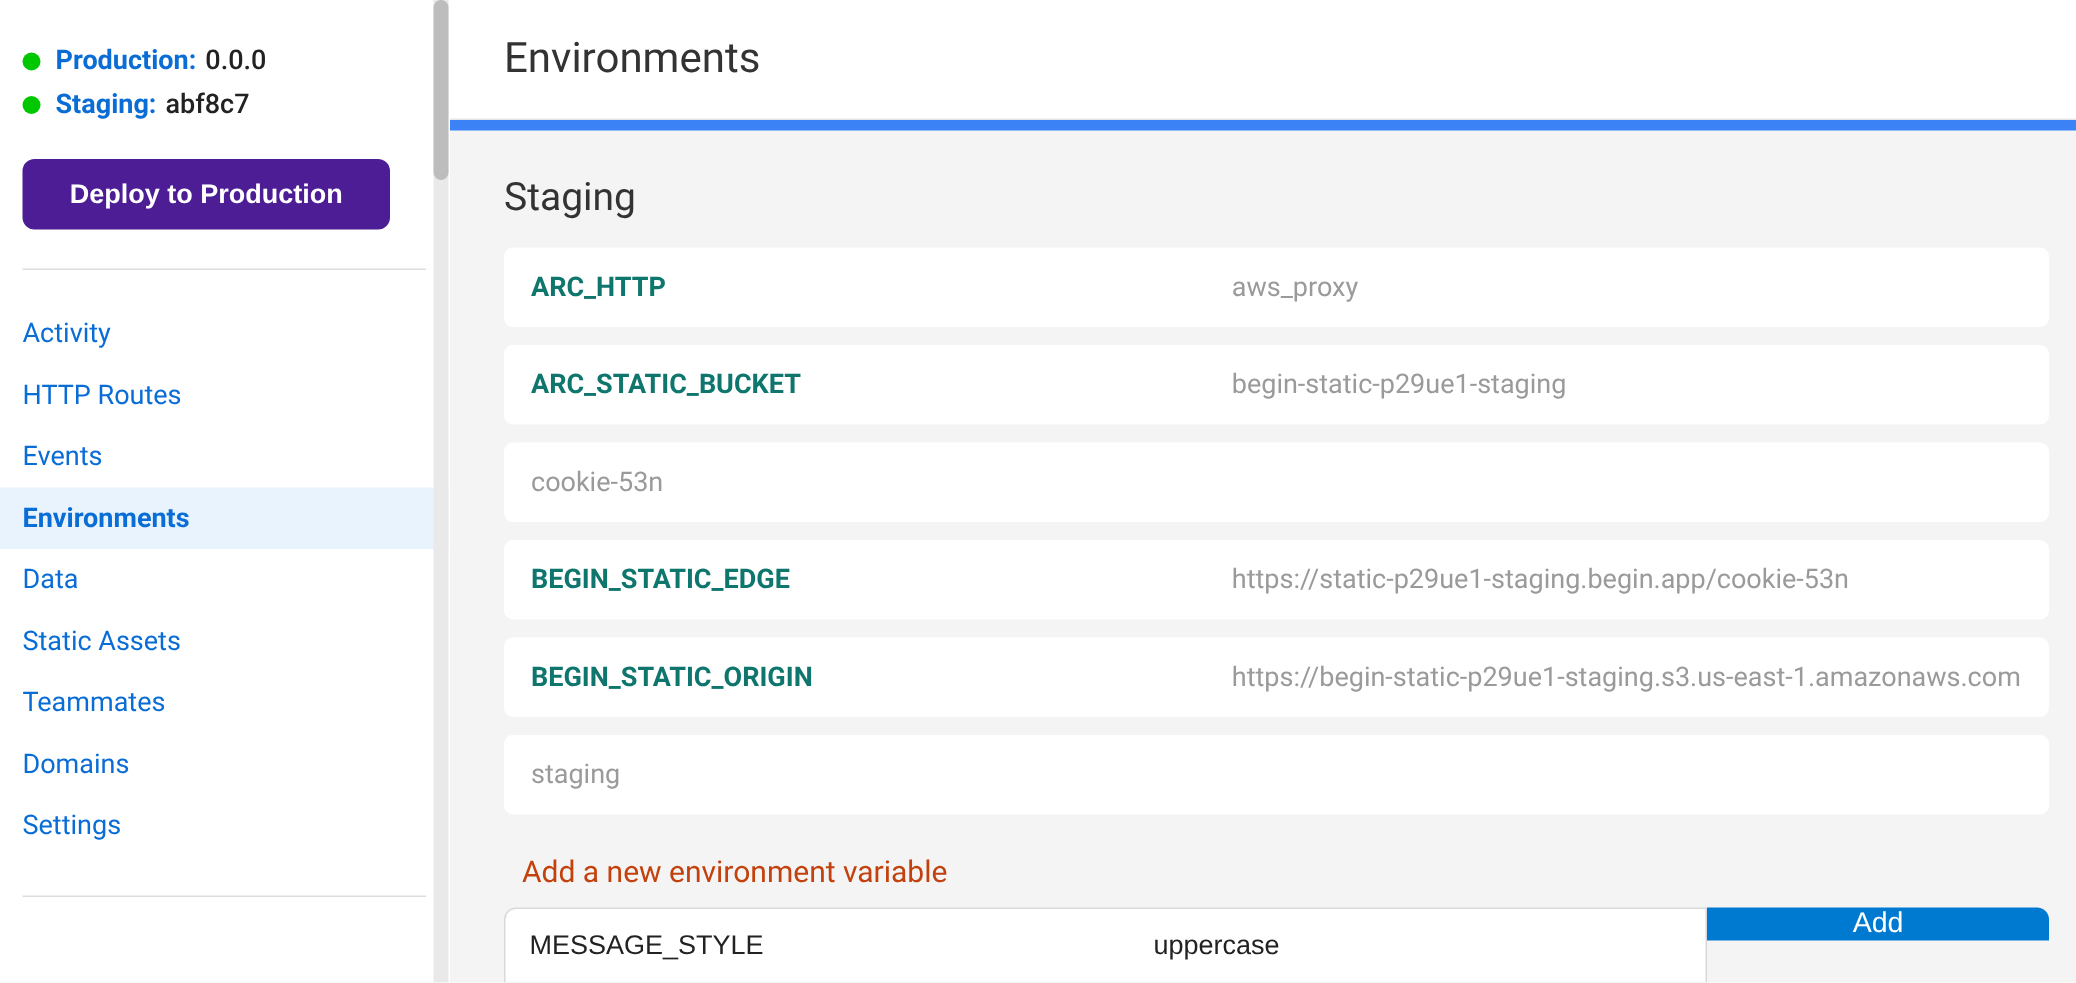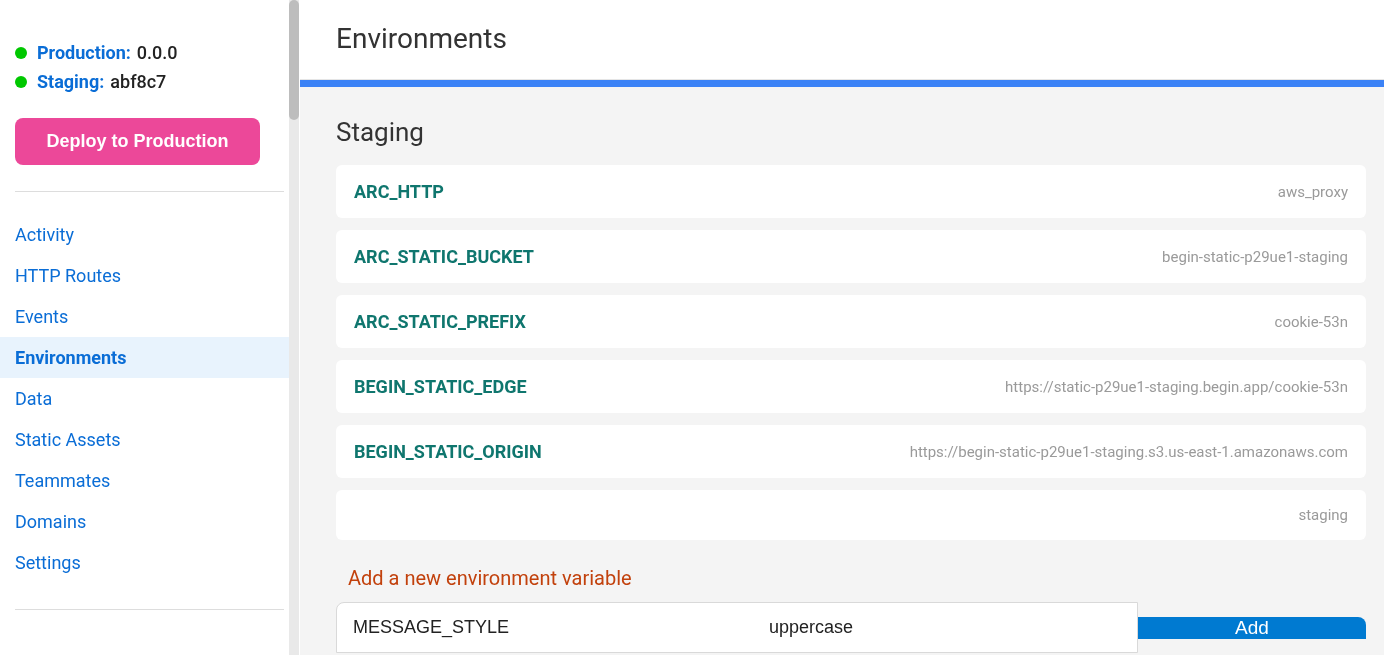"Production:" .sidebar { padding: 42px 0 0 0 -> 30px 0 0 0 }
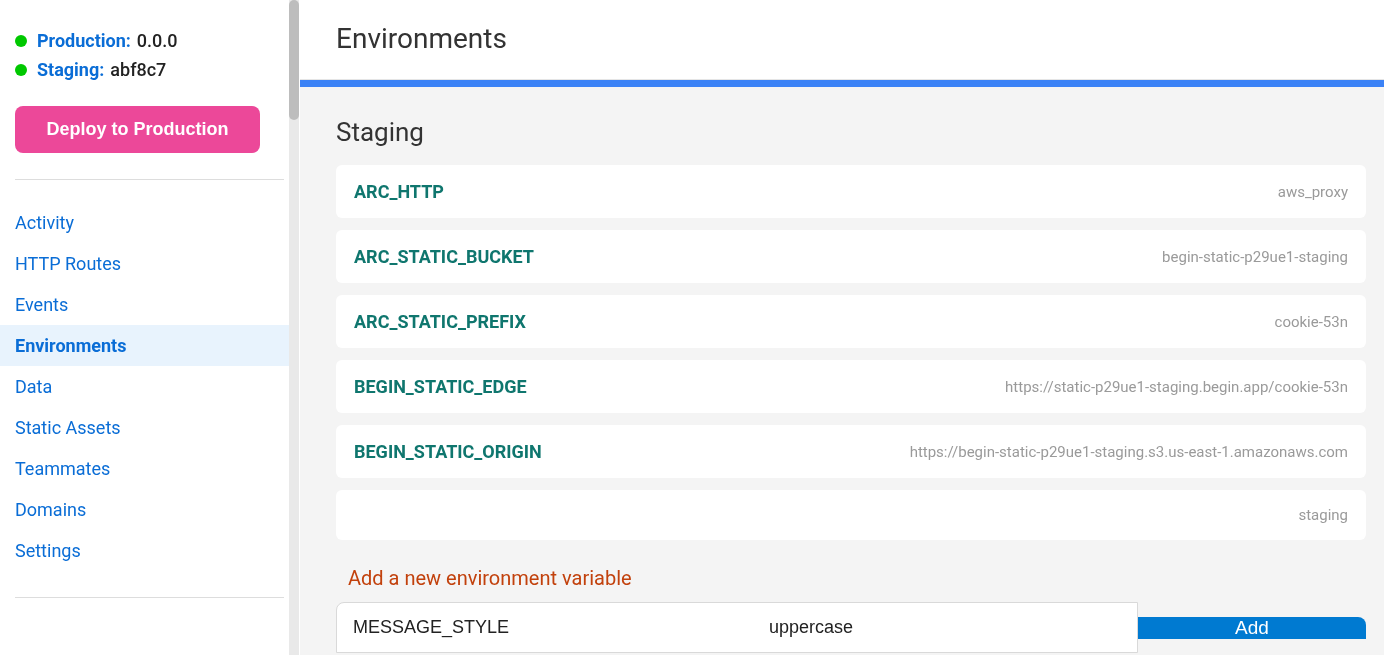"Deploy to Production" .deploy-btn { background: #ec4899 -> #4c1d95 }
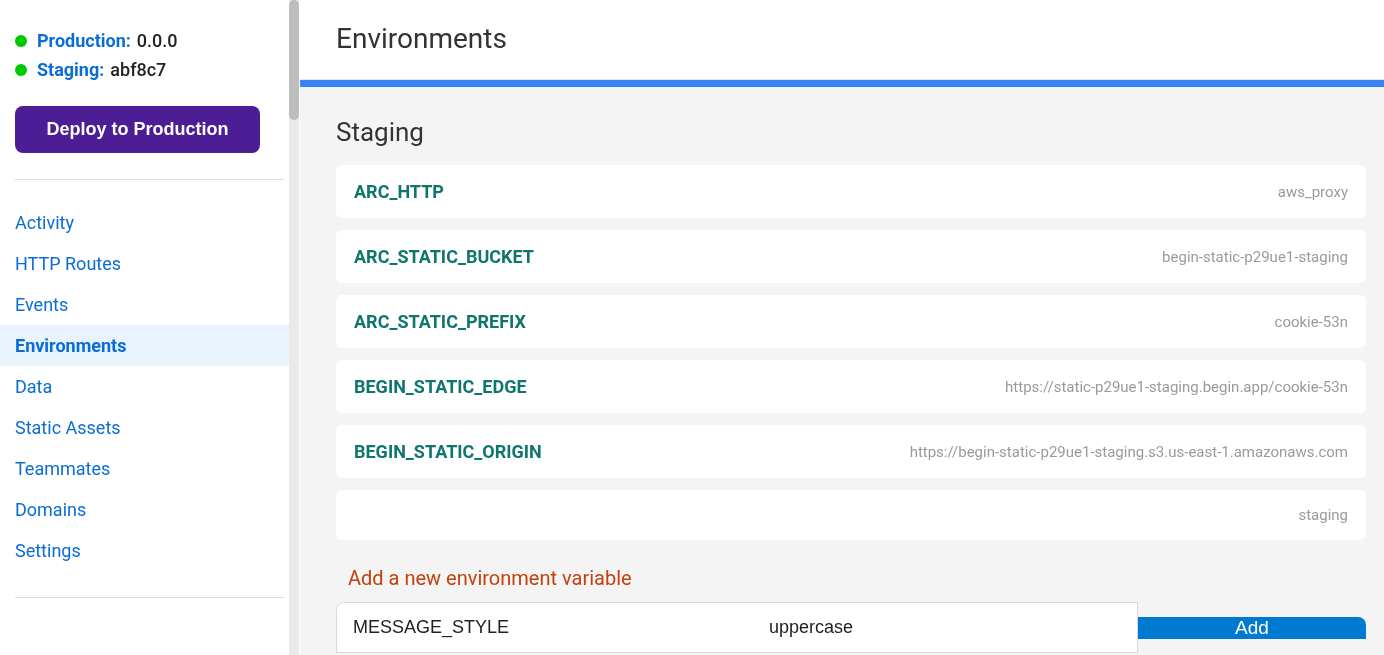"aws_proxy" .env-val { font-size: 15px -> 18px; text-align: right -> none }
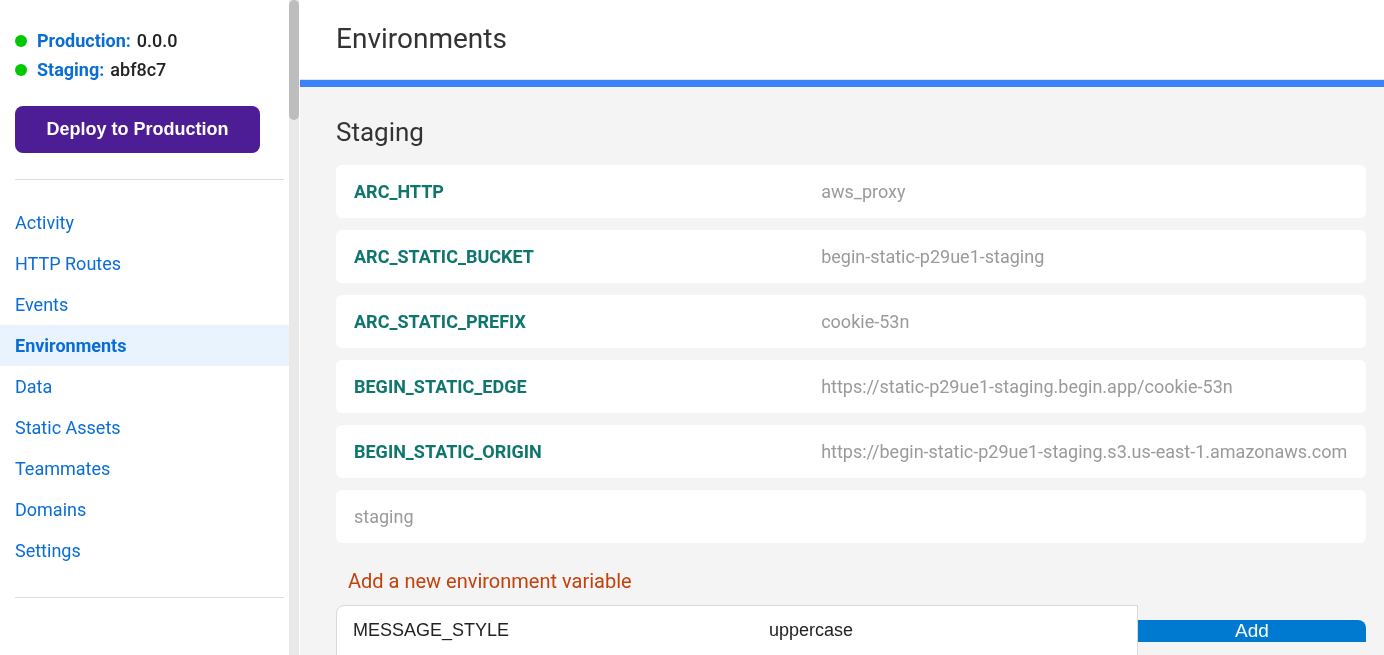"ARC_STATIC_PREFIX" div.env-key { html: <div>ARC_STATIC_PREFIX</div> -> none }
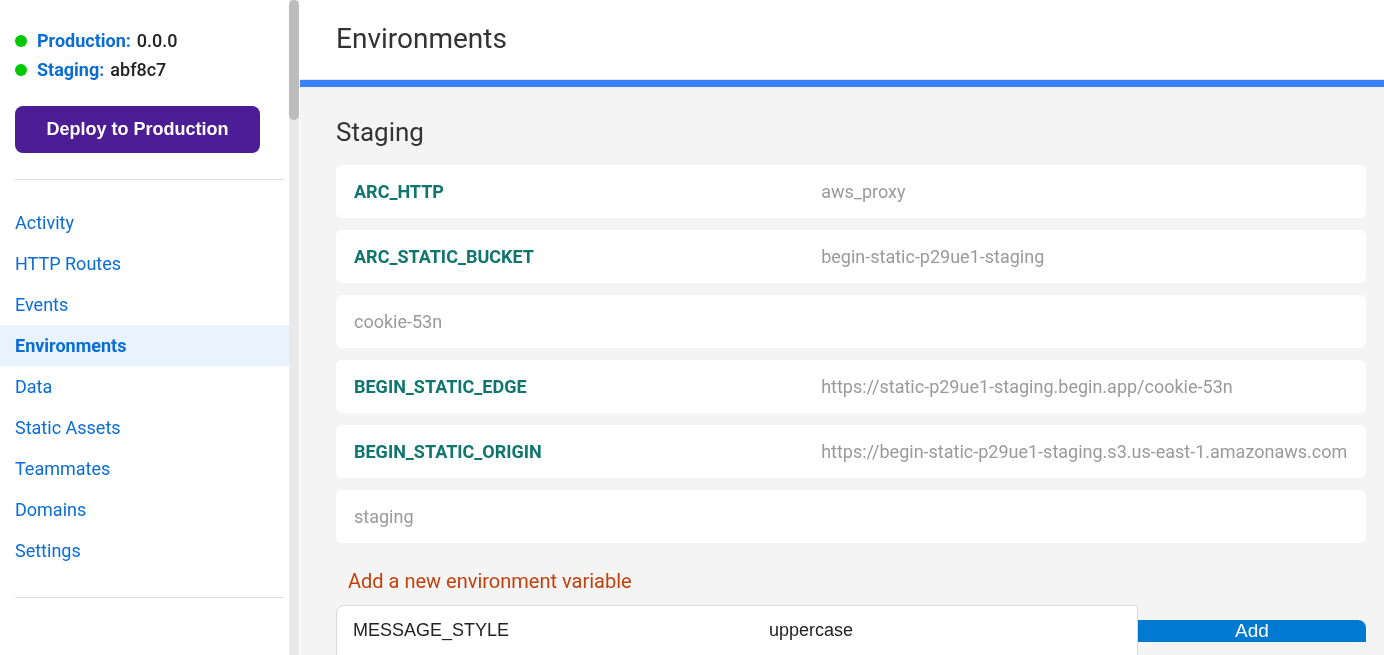"MESSAGE_STYLE" .add-row { align-items: center -> flex-start }
